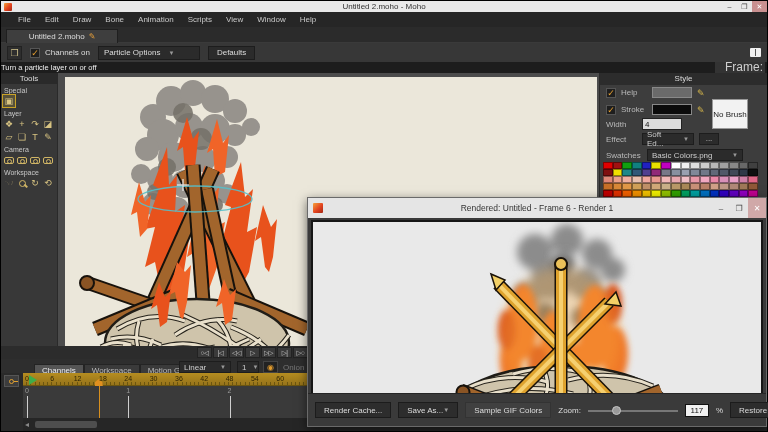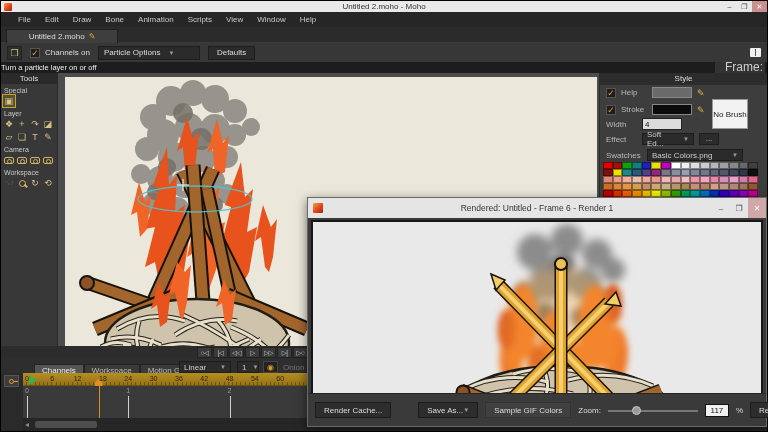"Save As..." .r-drop { margin-left: 20px -> none }
